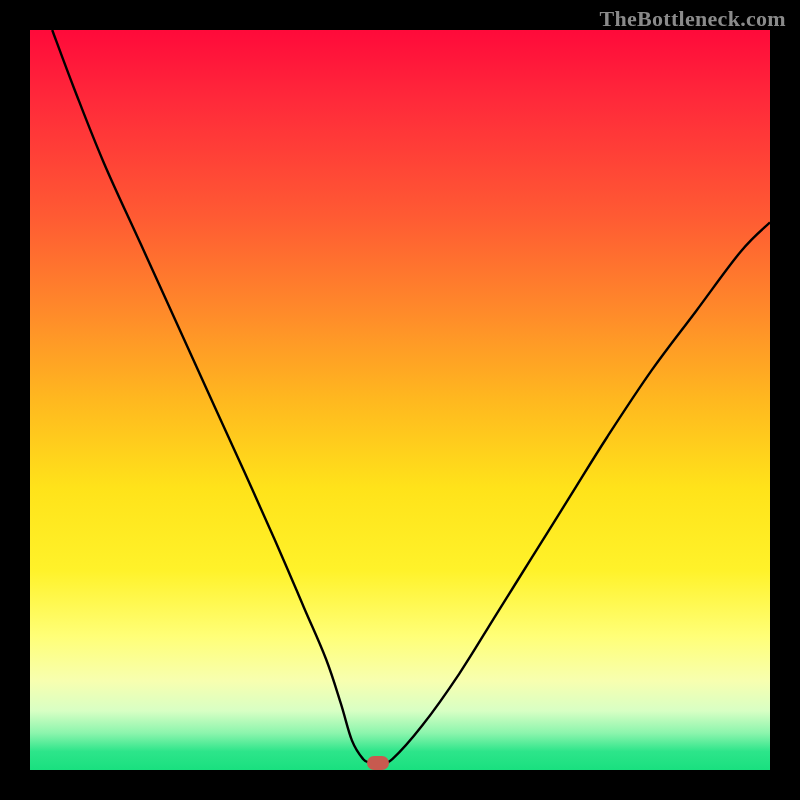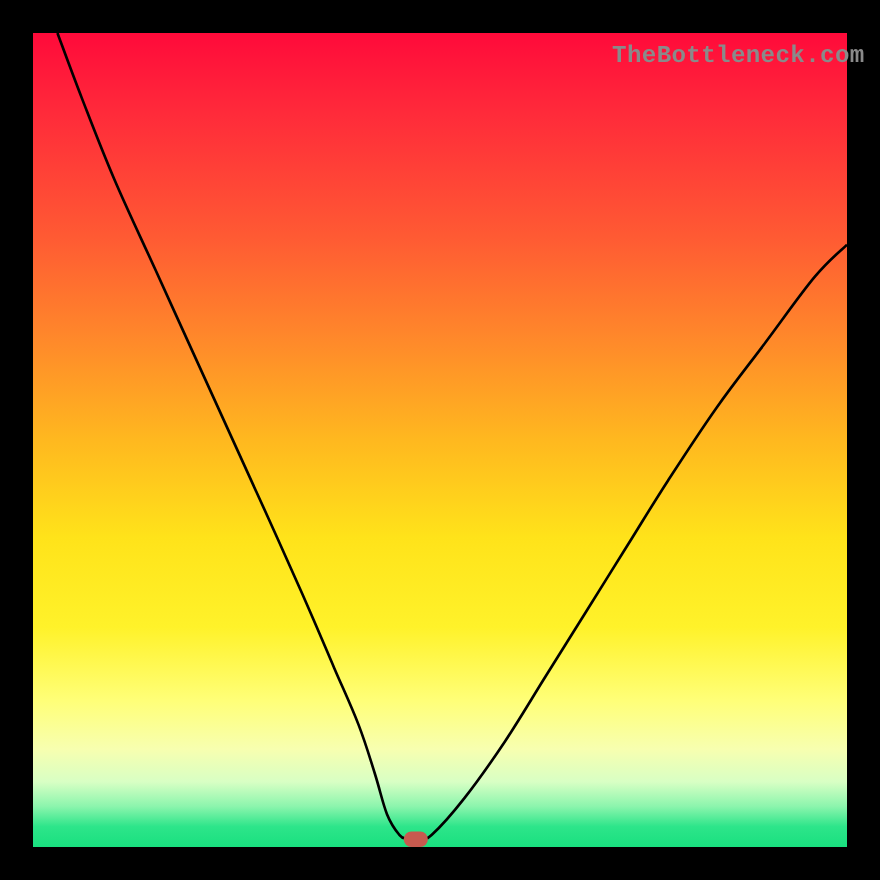"TheBottleneck.com" .watermark { font-family: Liberation Mono, monospace -> Liberation Serif, serif; margin-top: 32px -> none }
